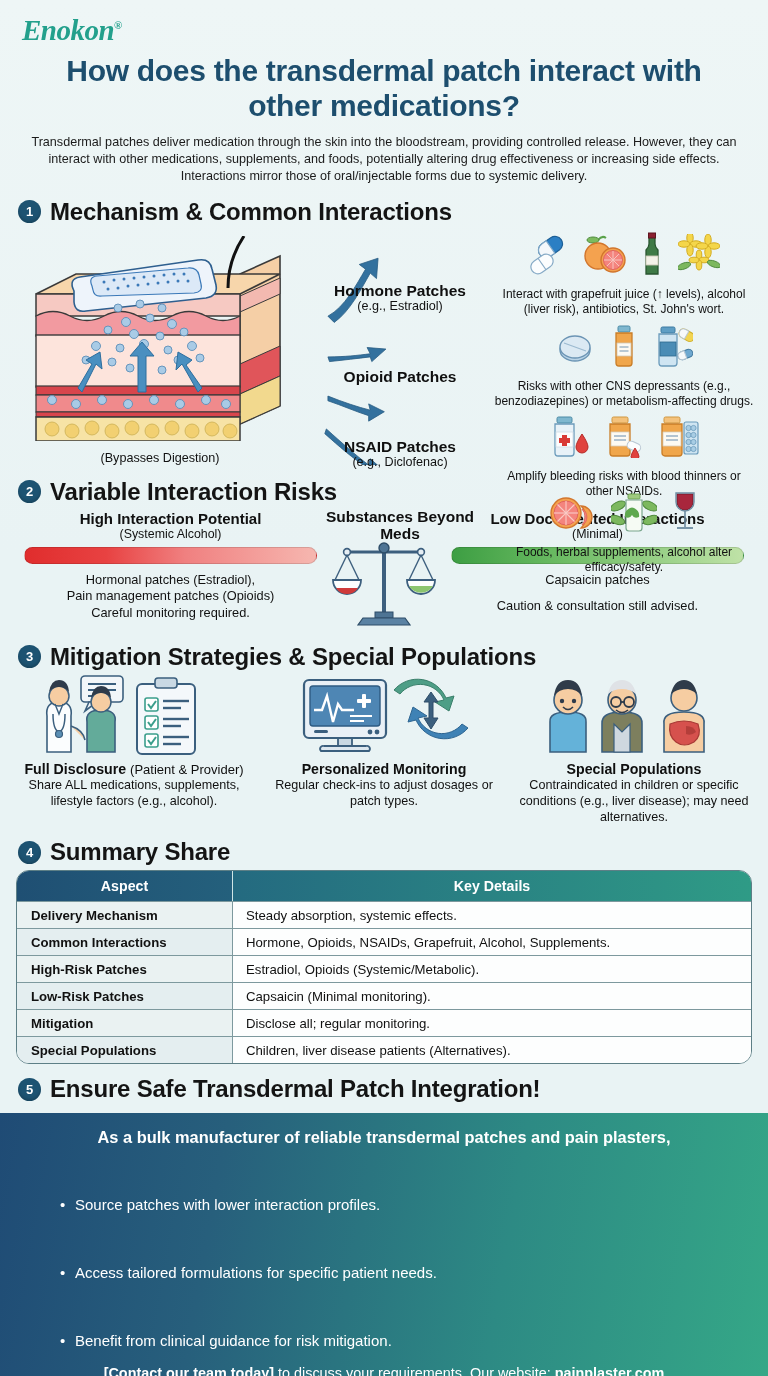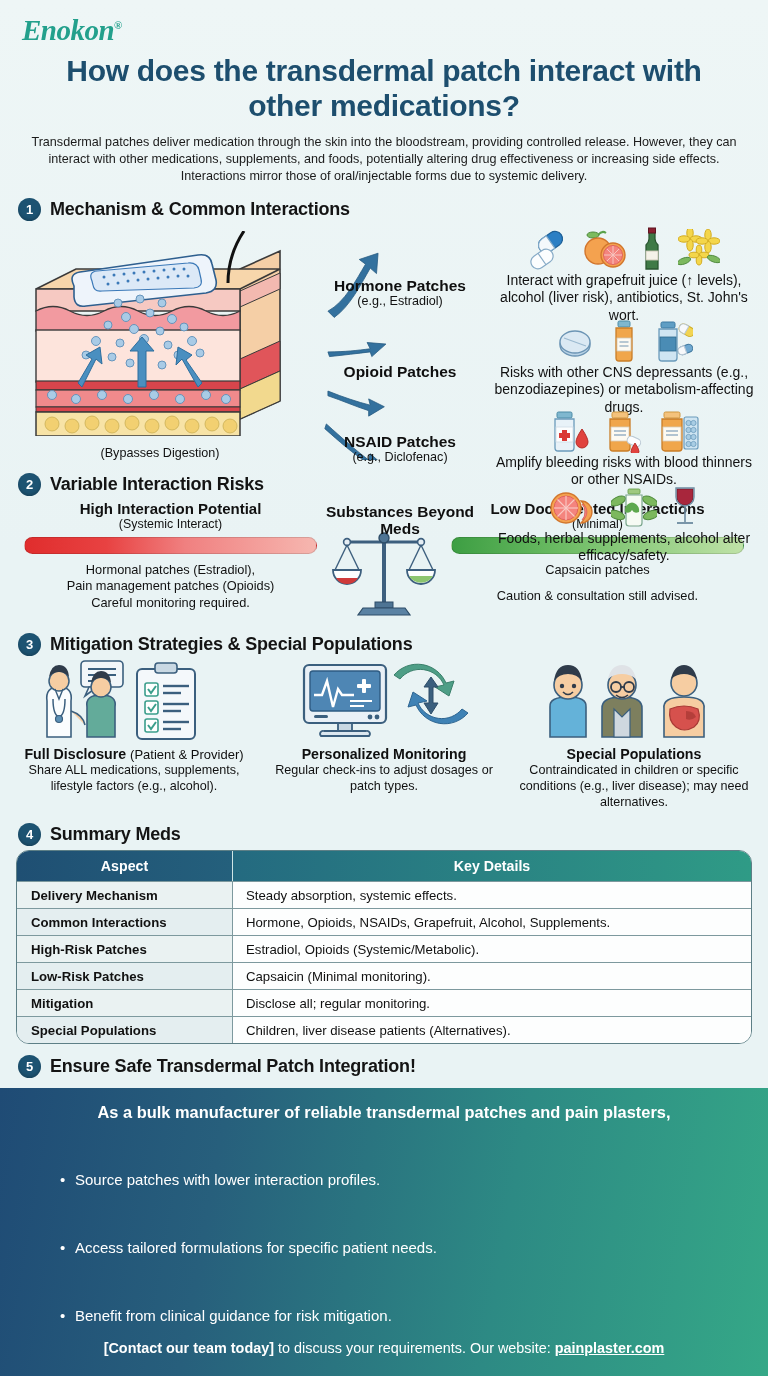"Mechanism & Common Interactions" .sec-title { font-size: 18px -> 24px }
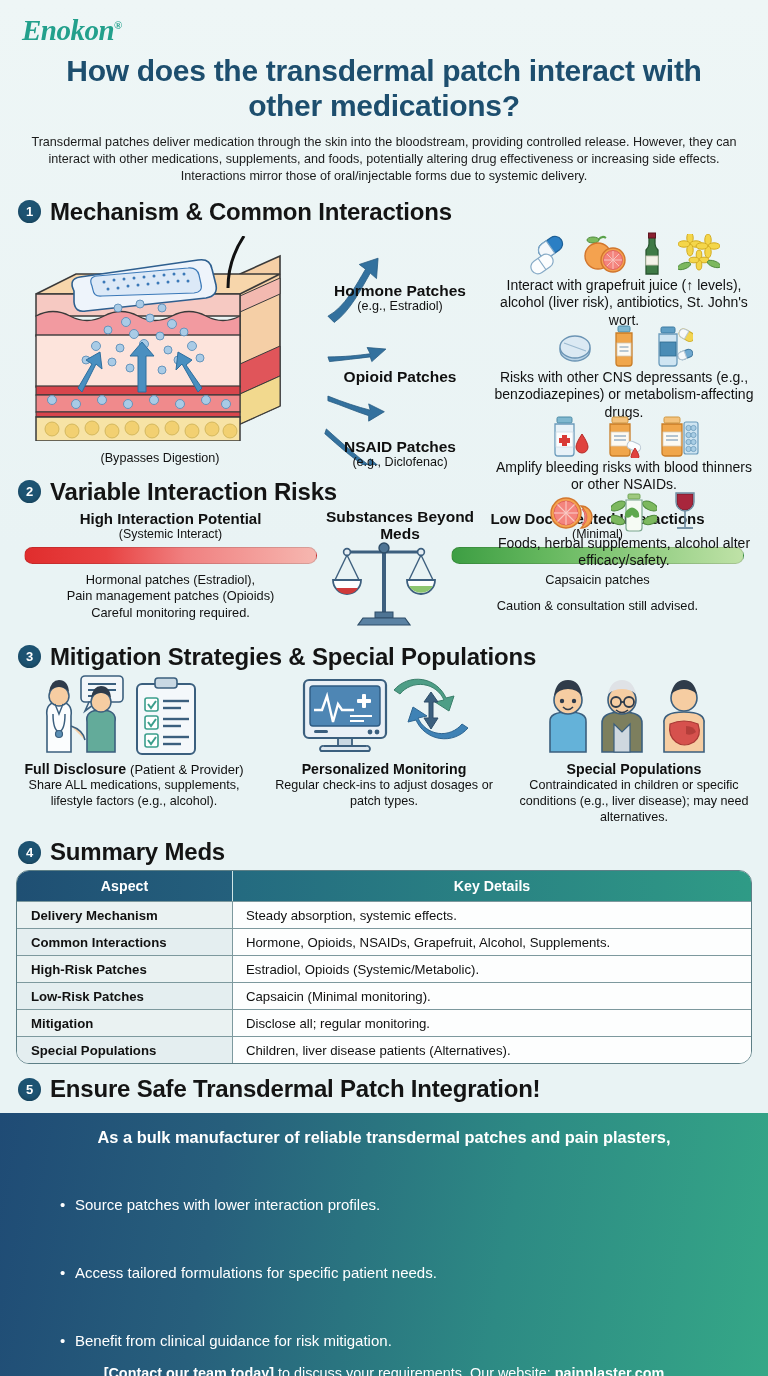"Interact with grapefruit juice (↑" .infoblk .txt { font-size: 14px -> 12px; margin-top: 1px -> 11px }
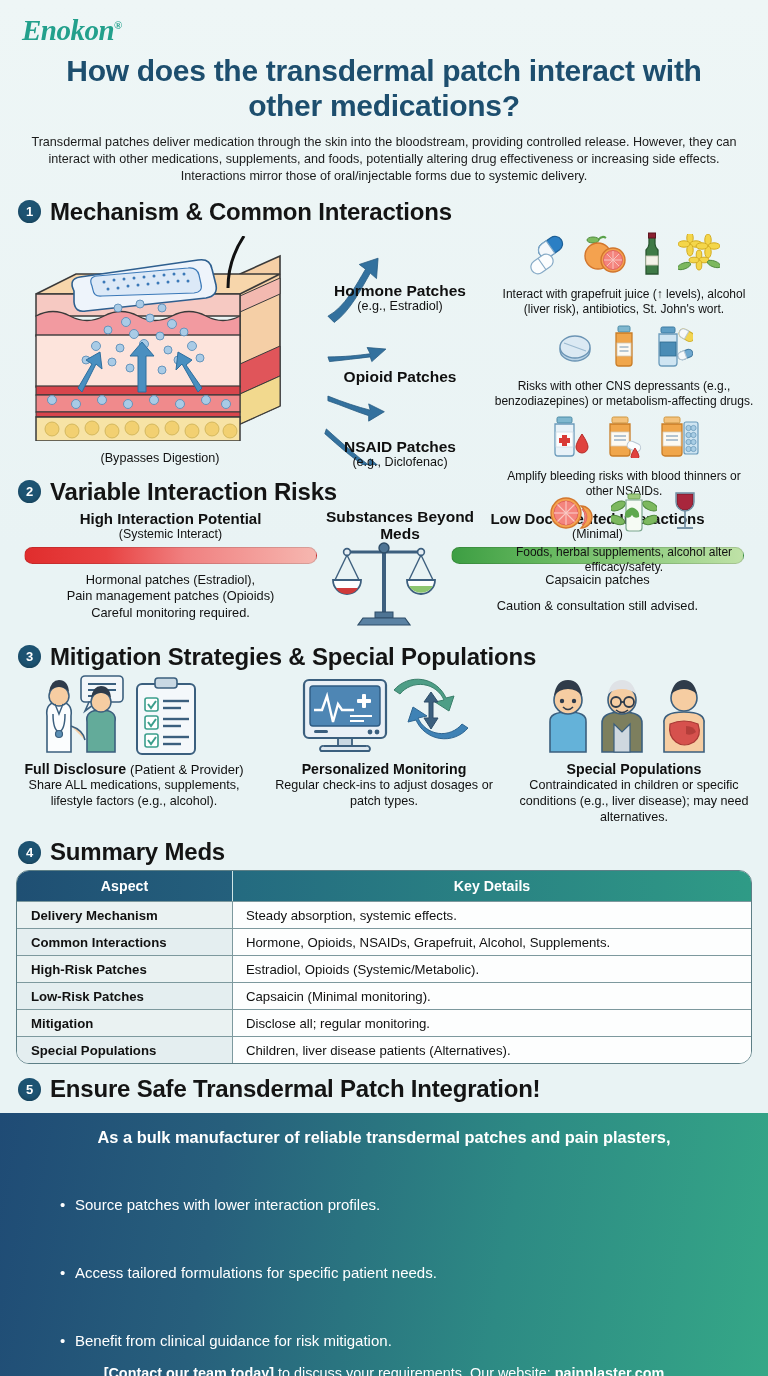"(Systemic Interact)" div.sub { text: Interact -> Alcohol }
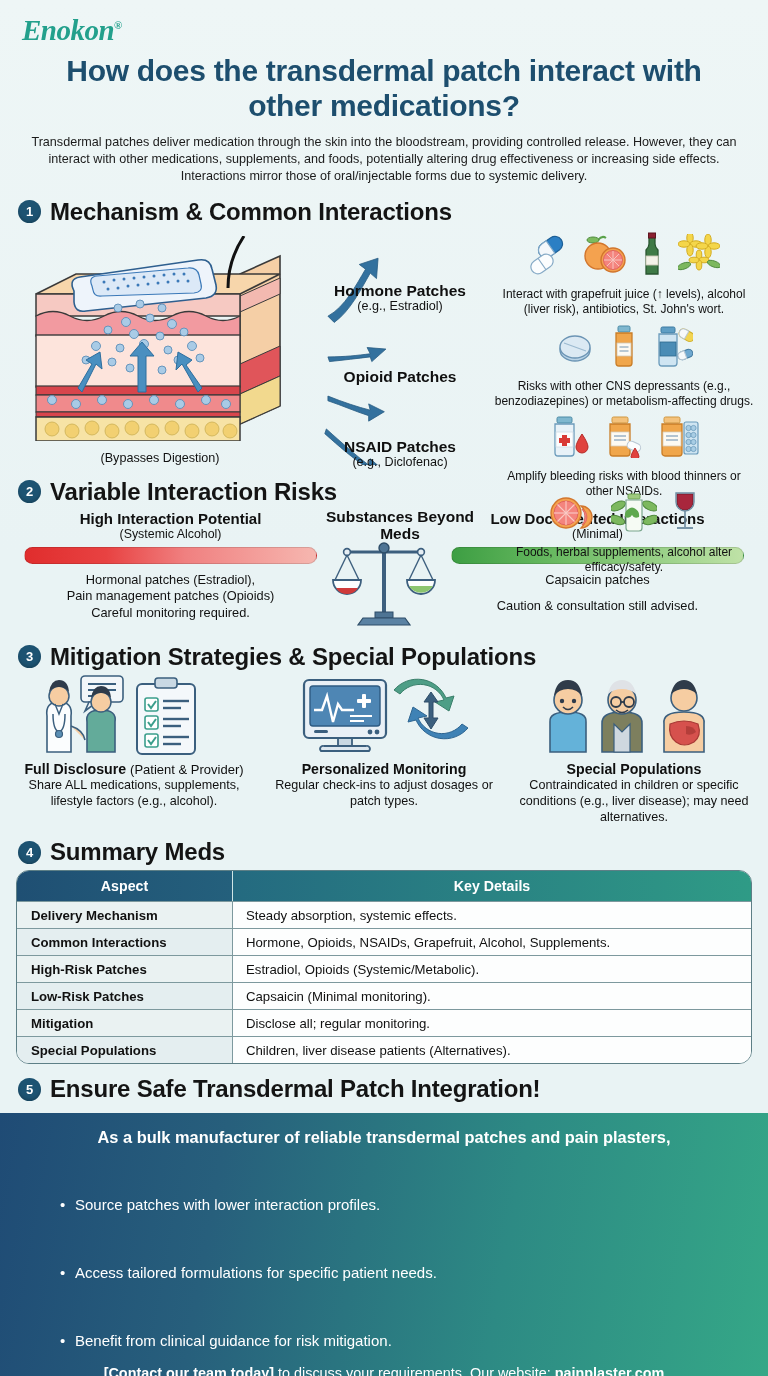"Summary Meds" div.sec-title { text: Meds -> Share }
